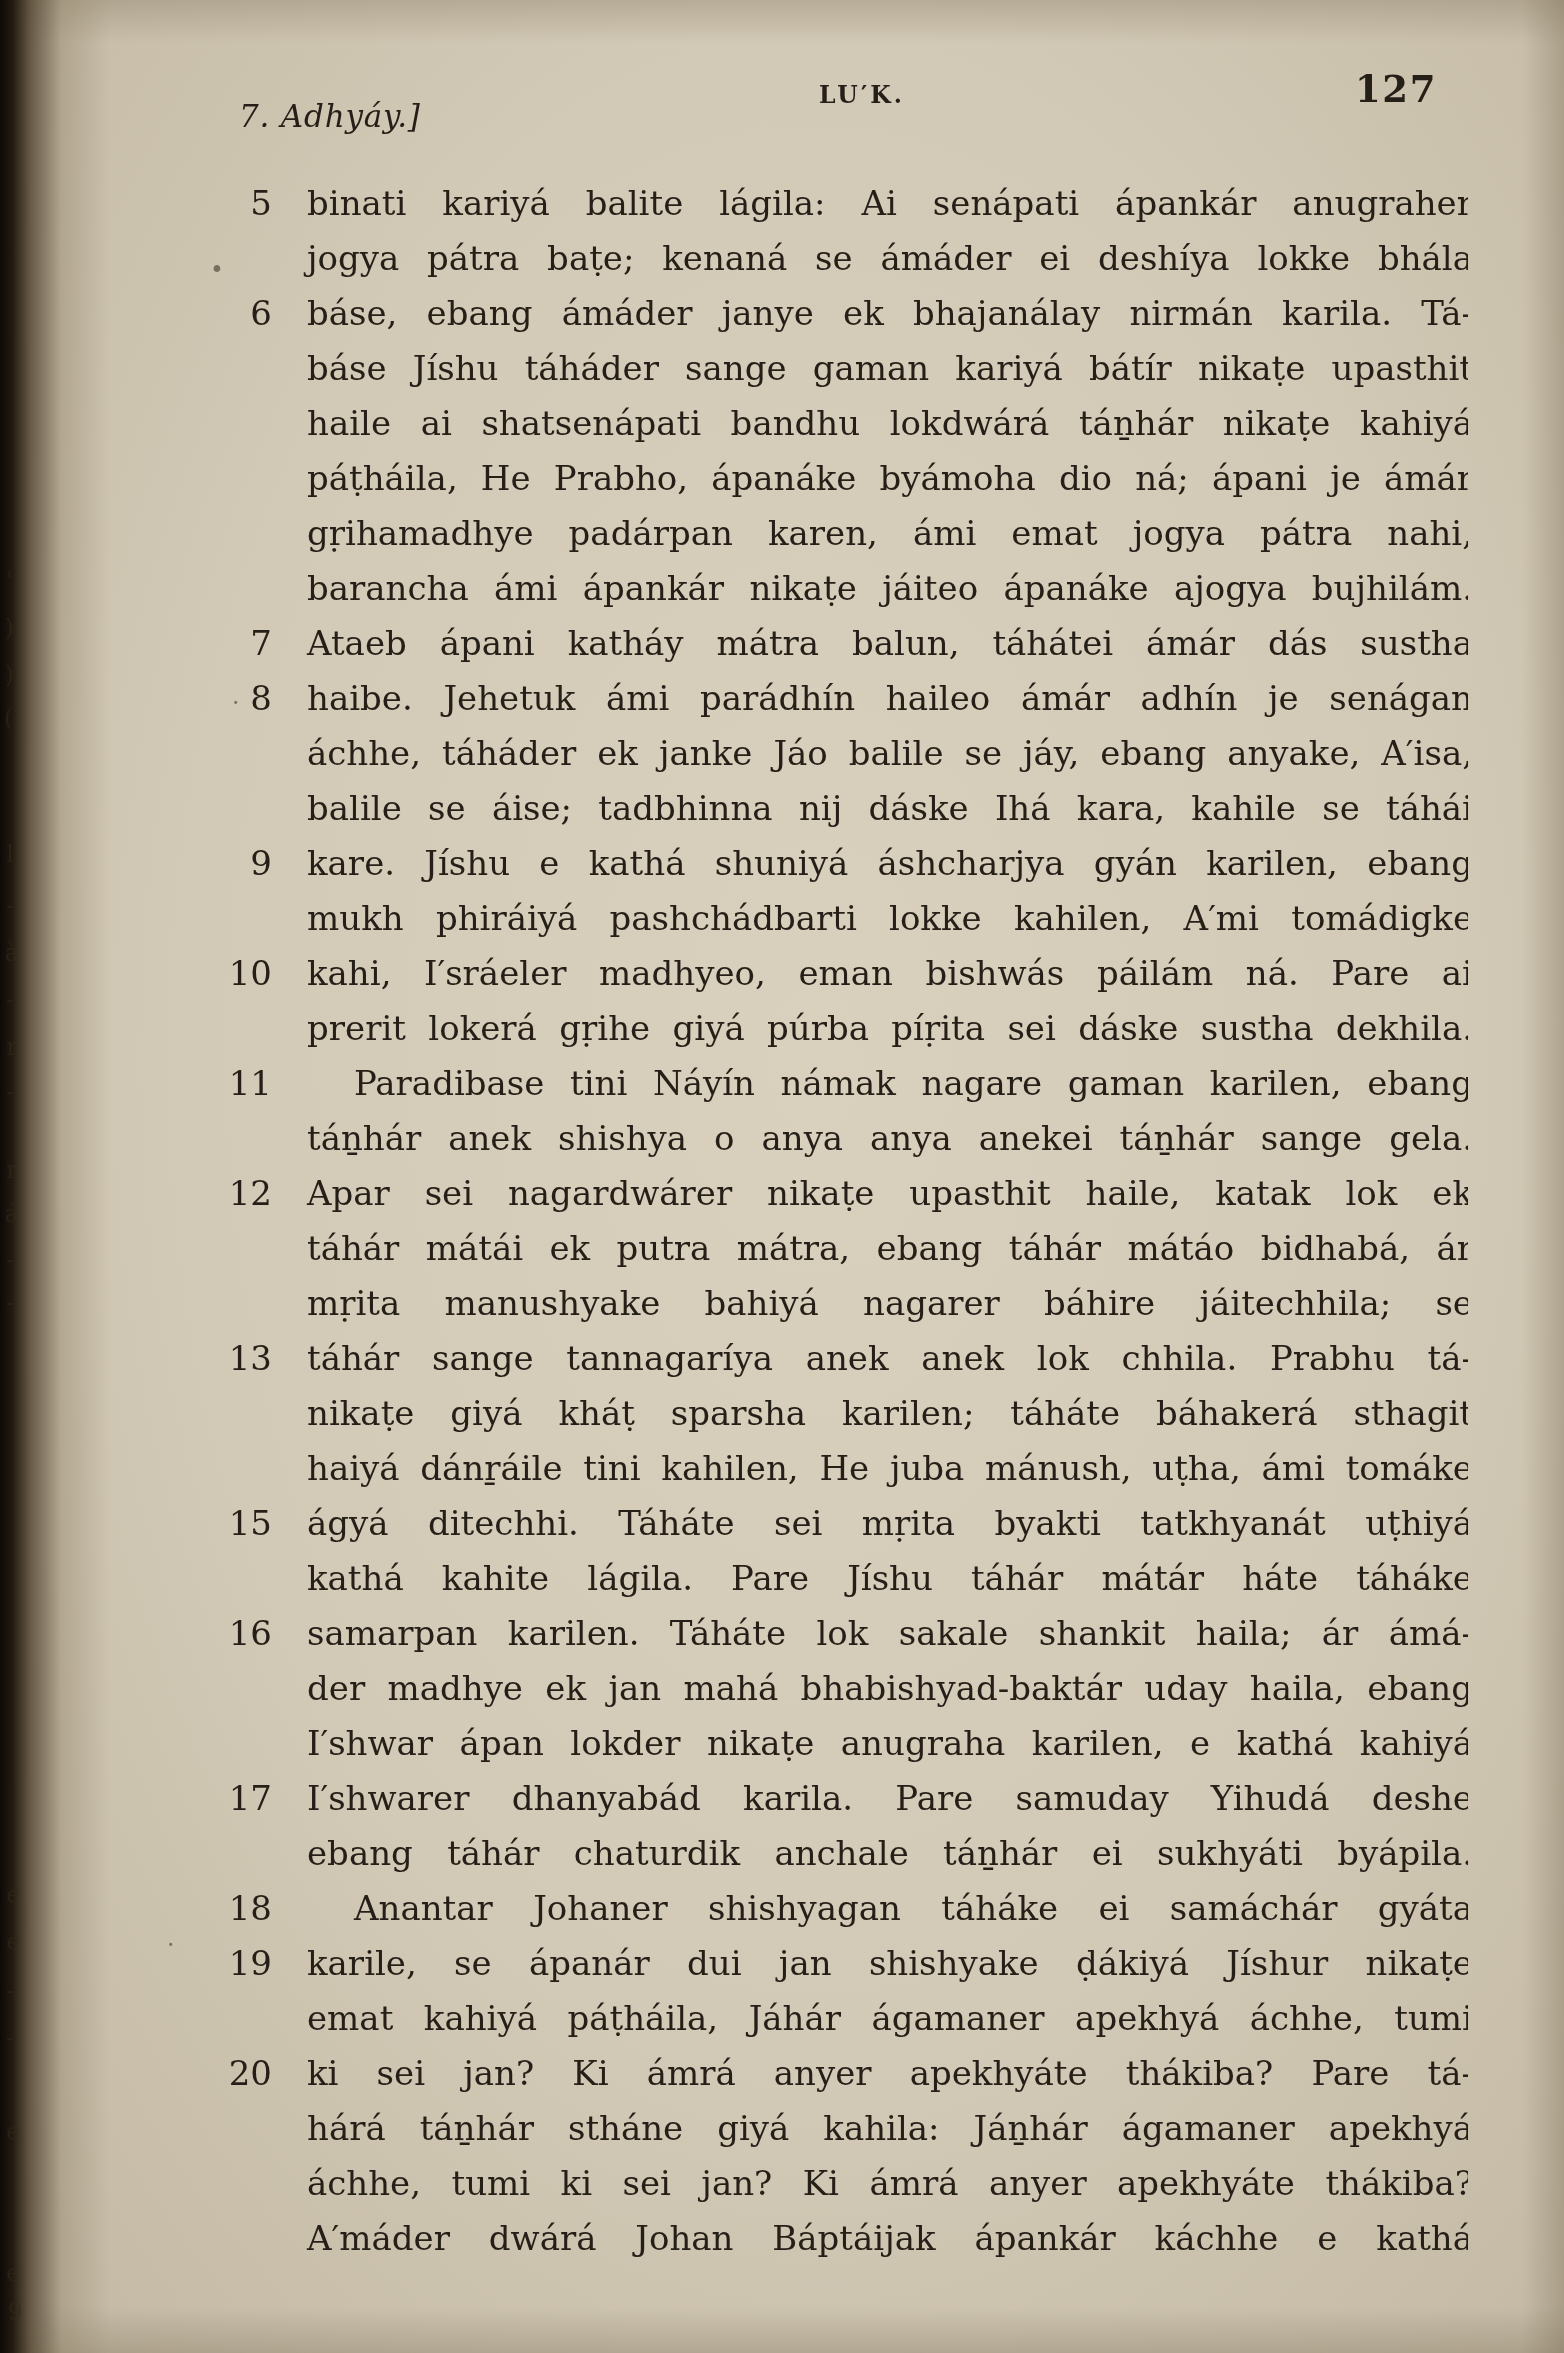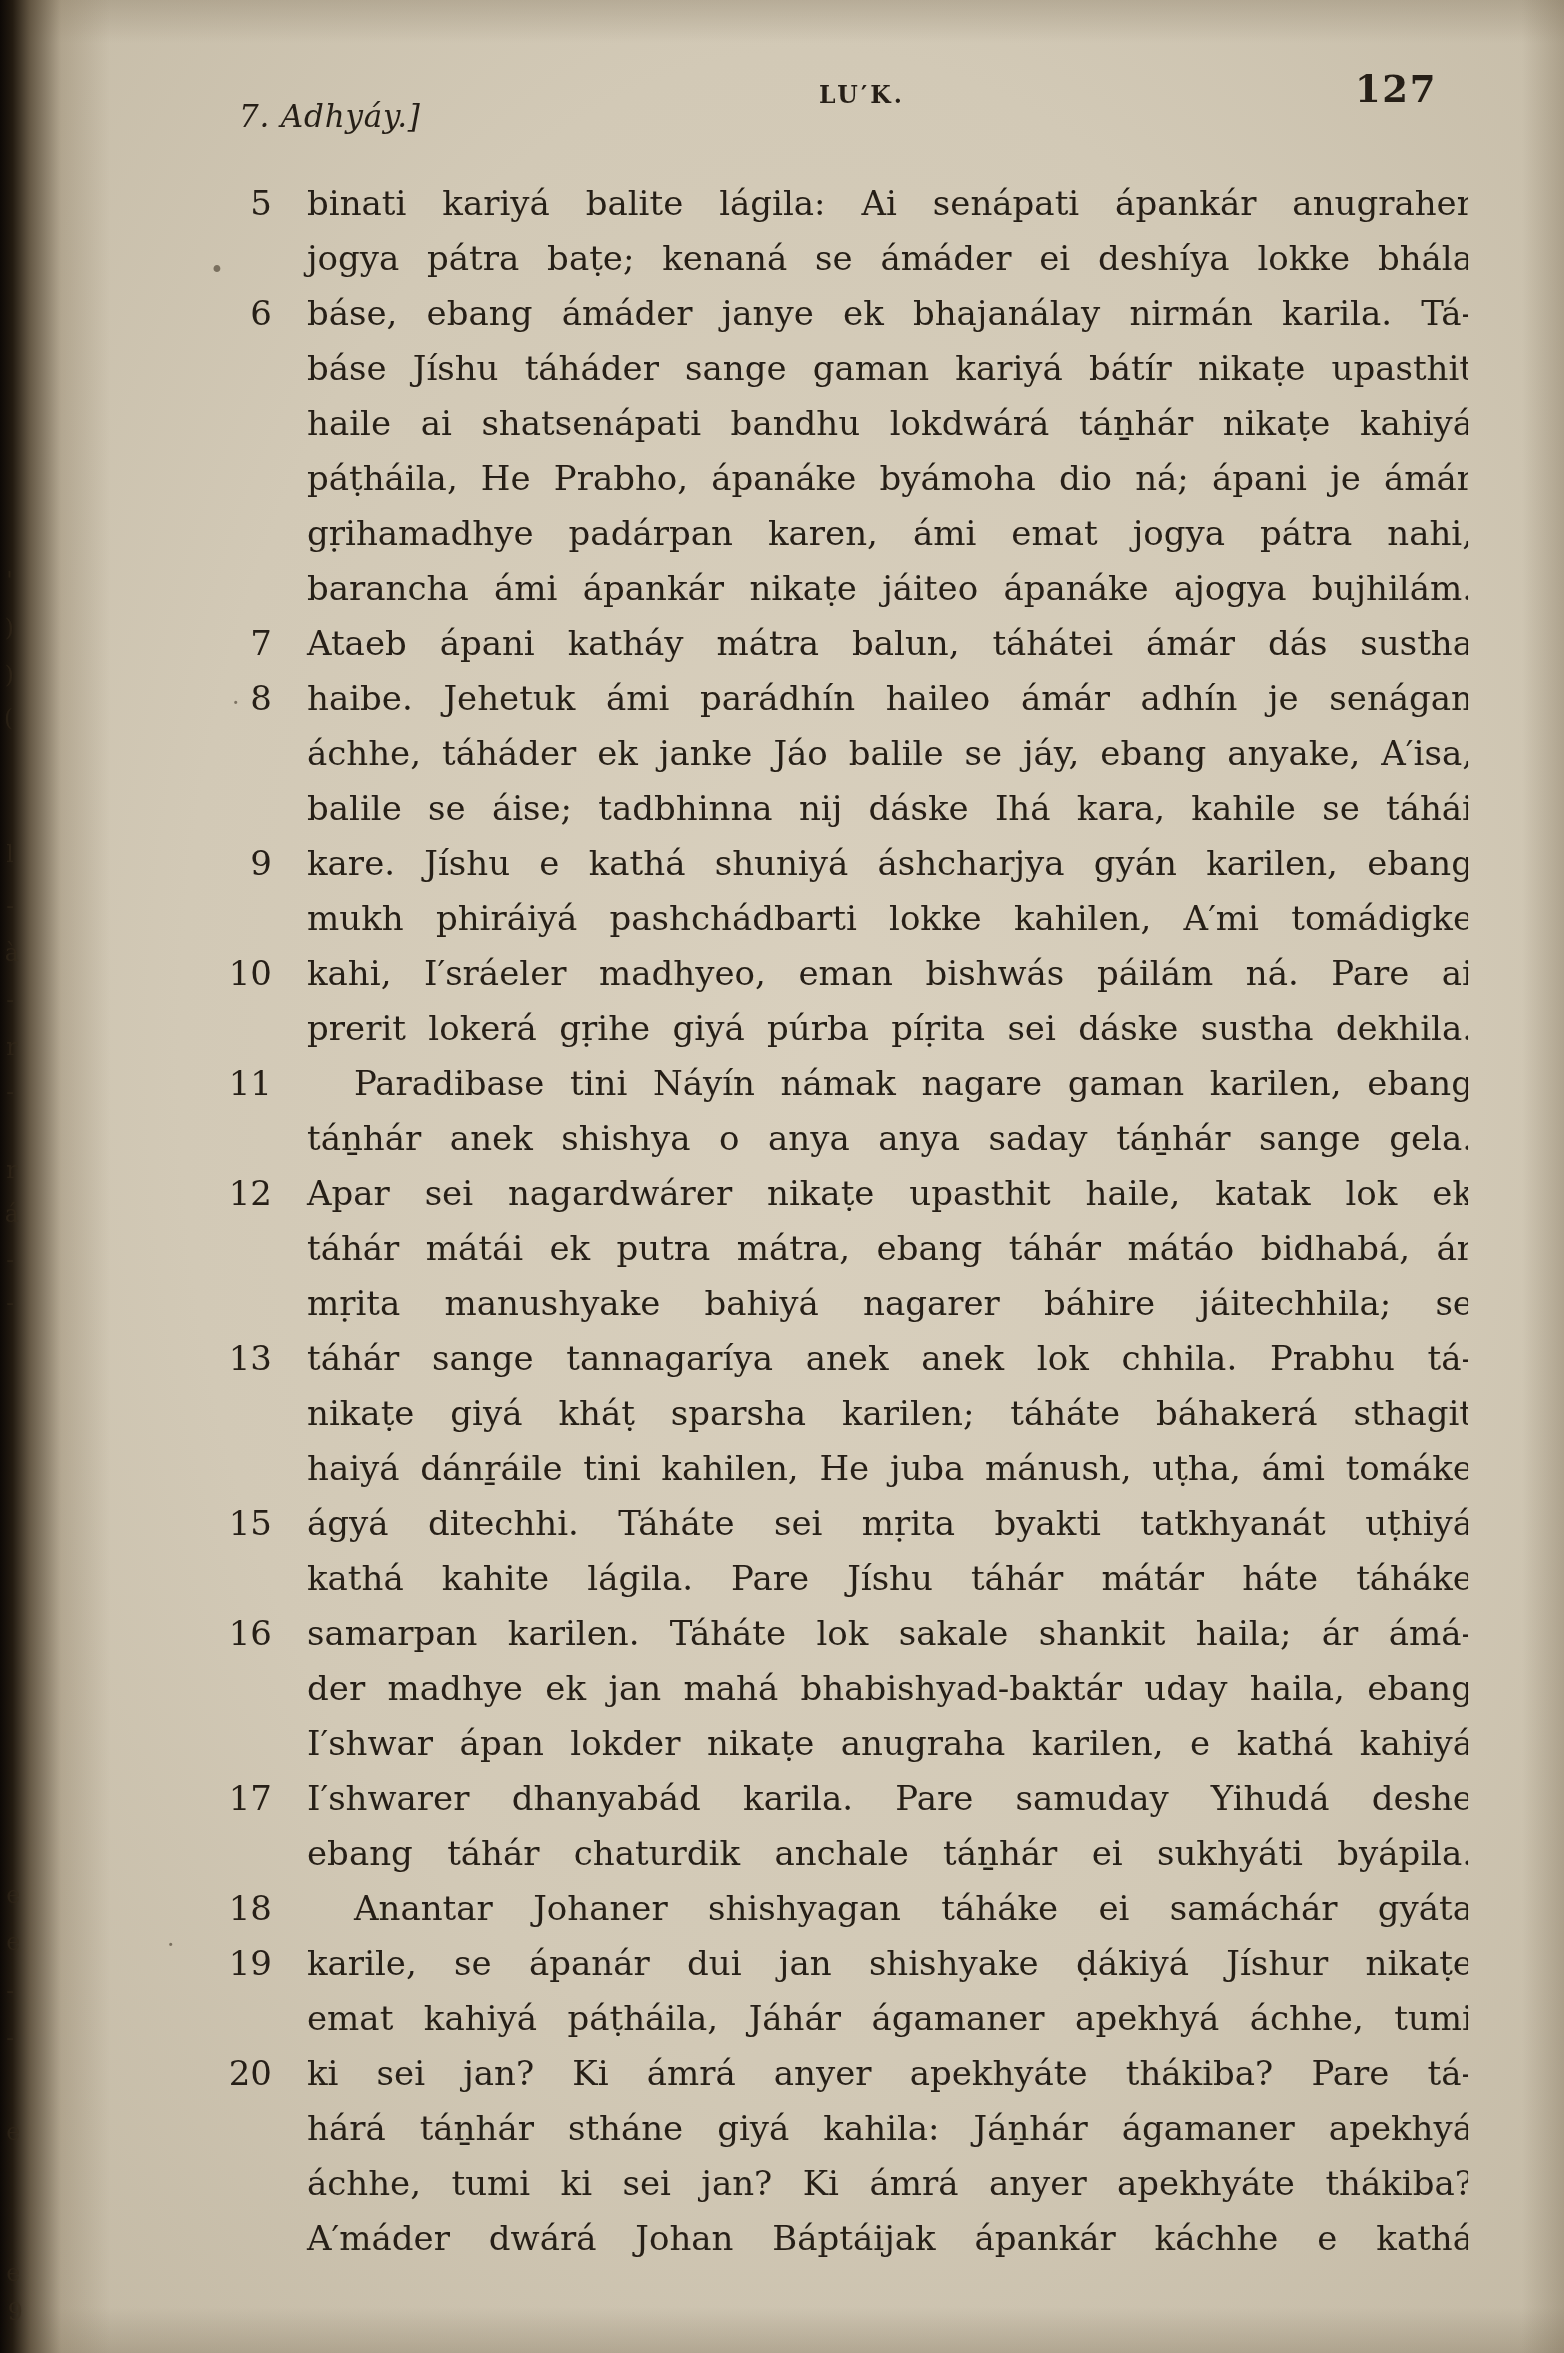"táṉhár anek shishya o anya" span.vtext { text: saday -> anekei }
